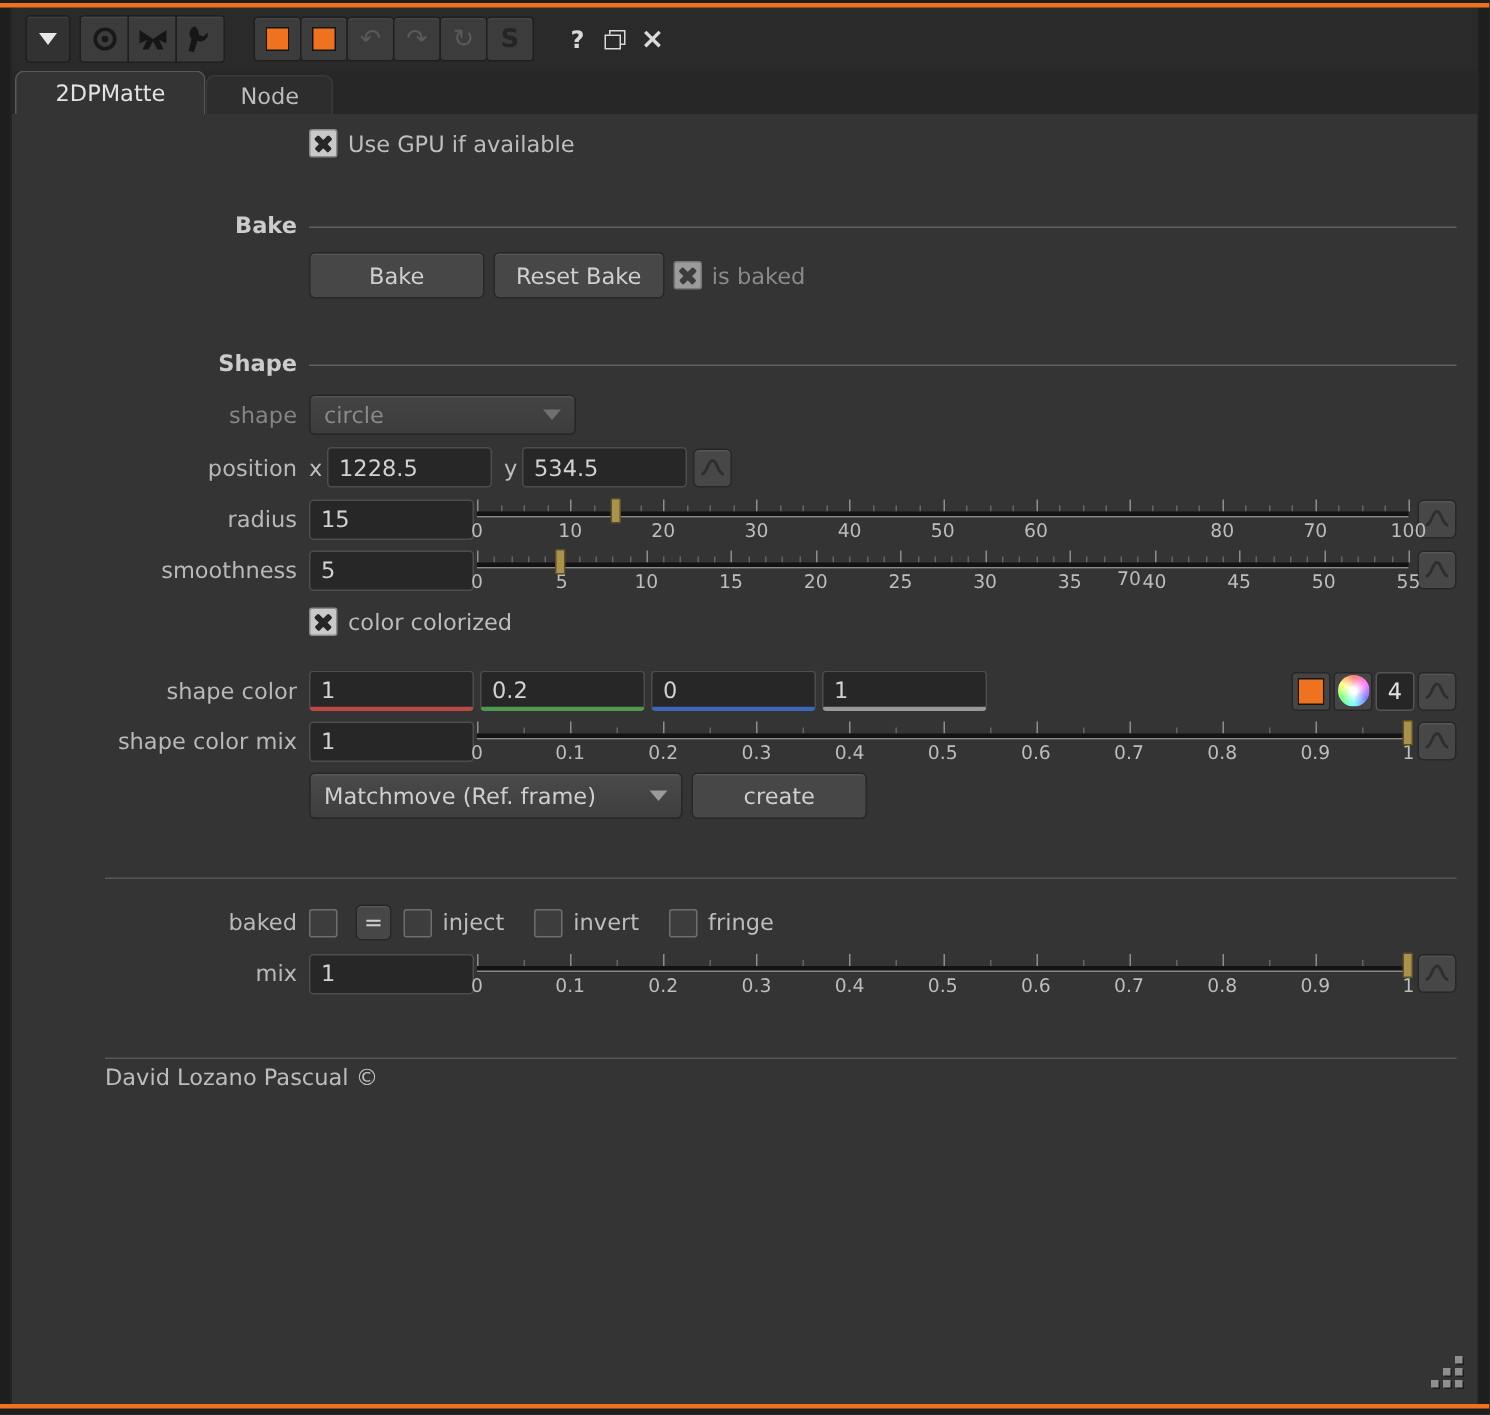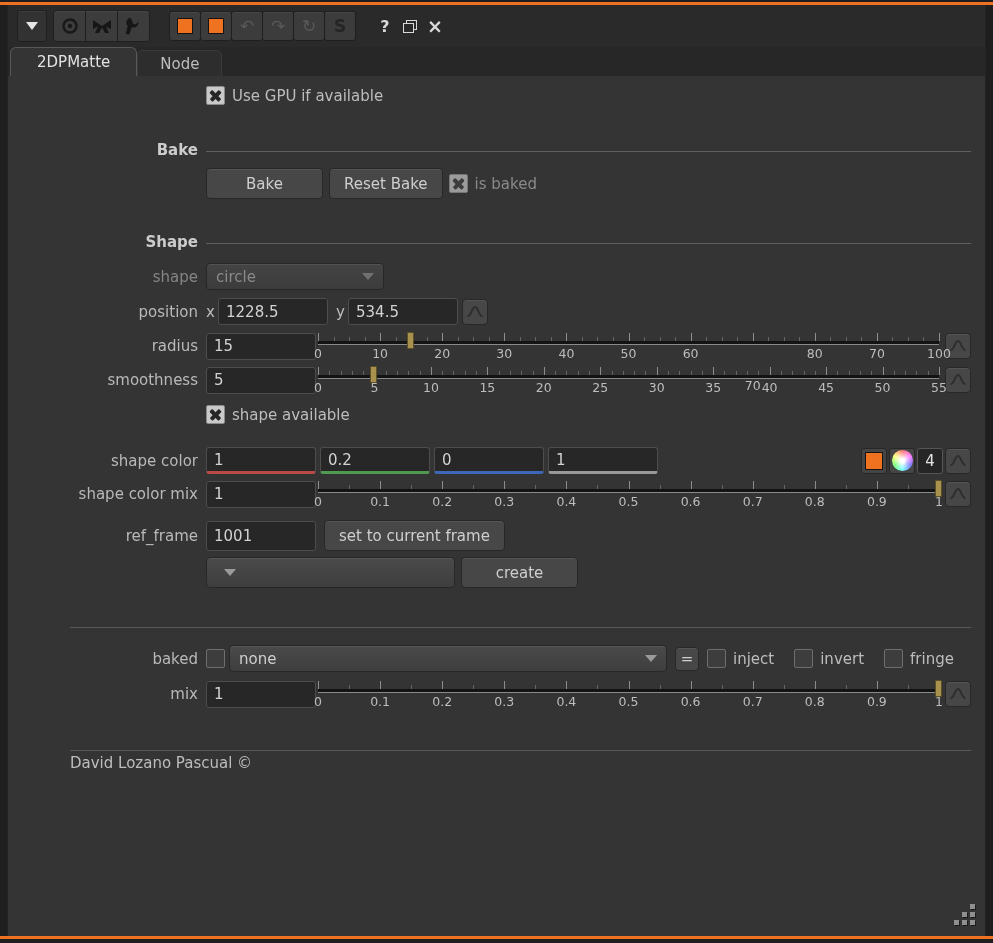"shape available" span.cb-label { text: shape available -> color colorized }
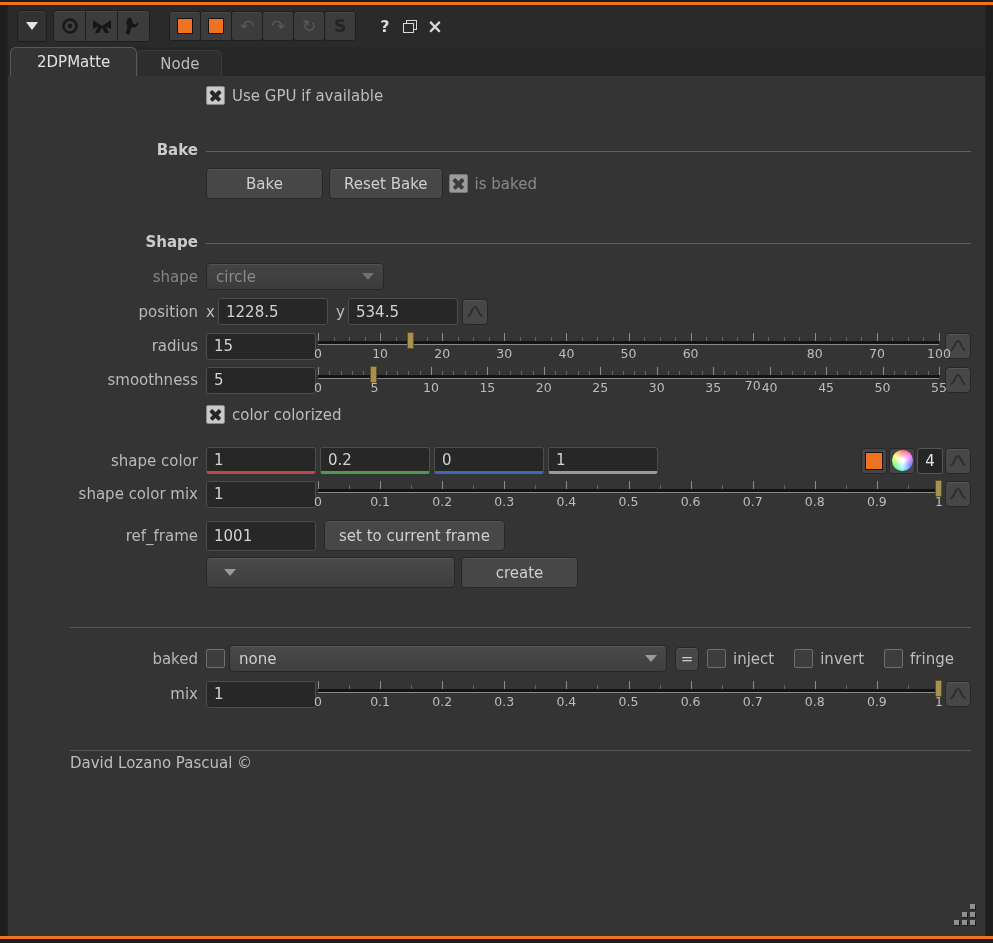"ref_frame" div.row { html: <div> <span>ref_frame</span> <input> <span></span> <button>set to current frame</button> </div> -> none }
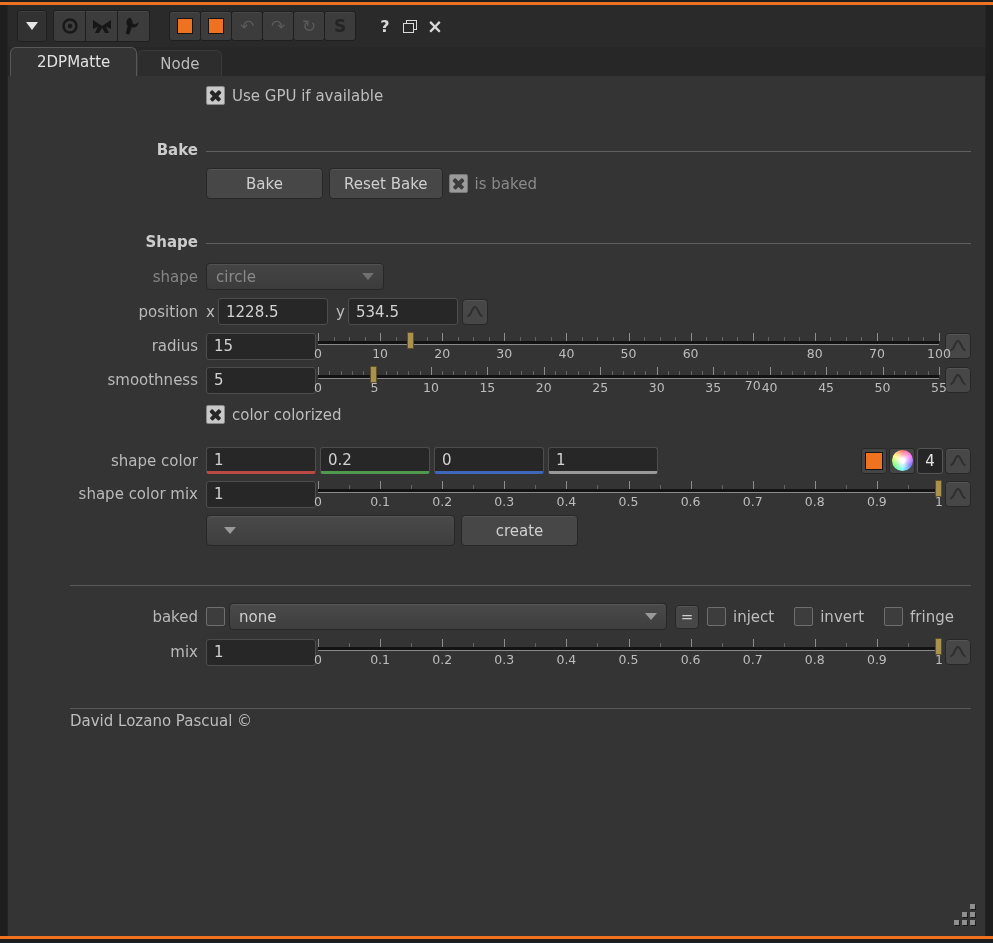"Matchmove (Ref. frame)" span.combo-text { html: none -> <span>Matchmove (Ref. frame)</span> }
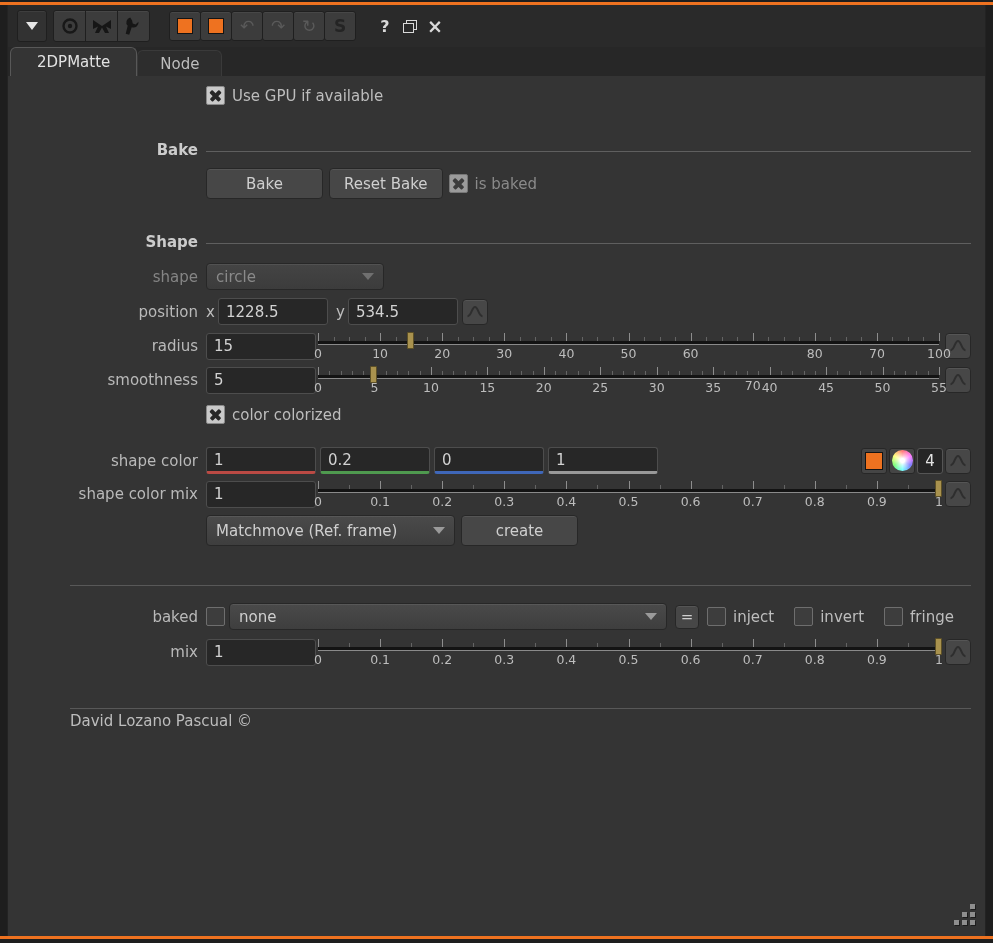"none" div.combo { html: <div> <span>none</span> <span></span> </div> -> none }
